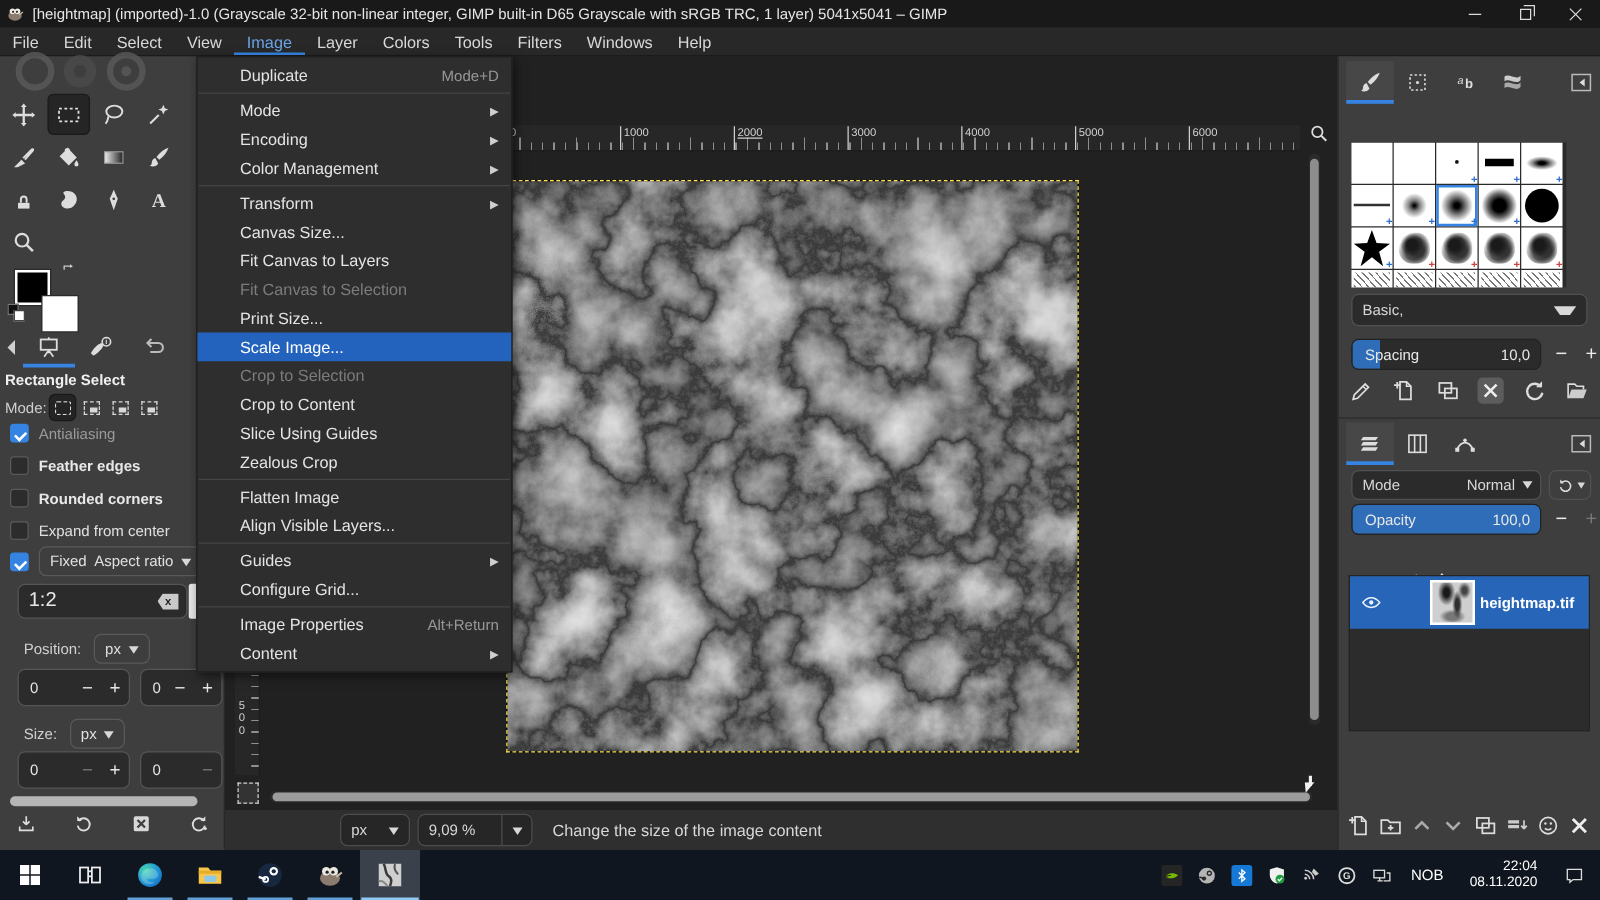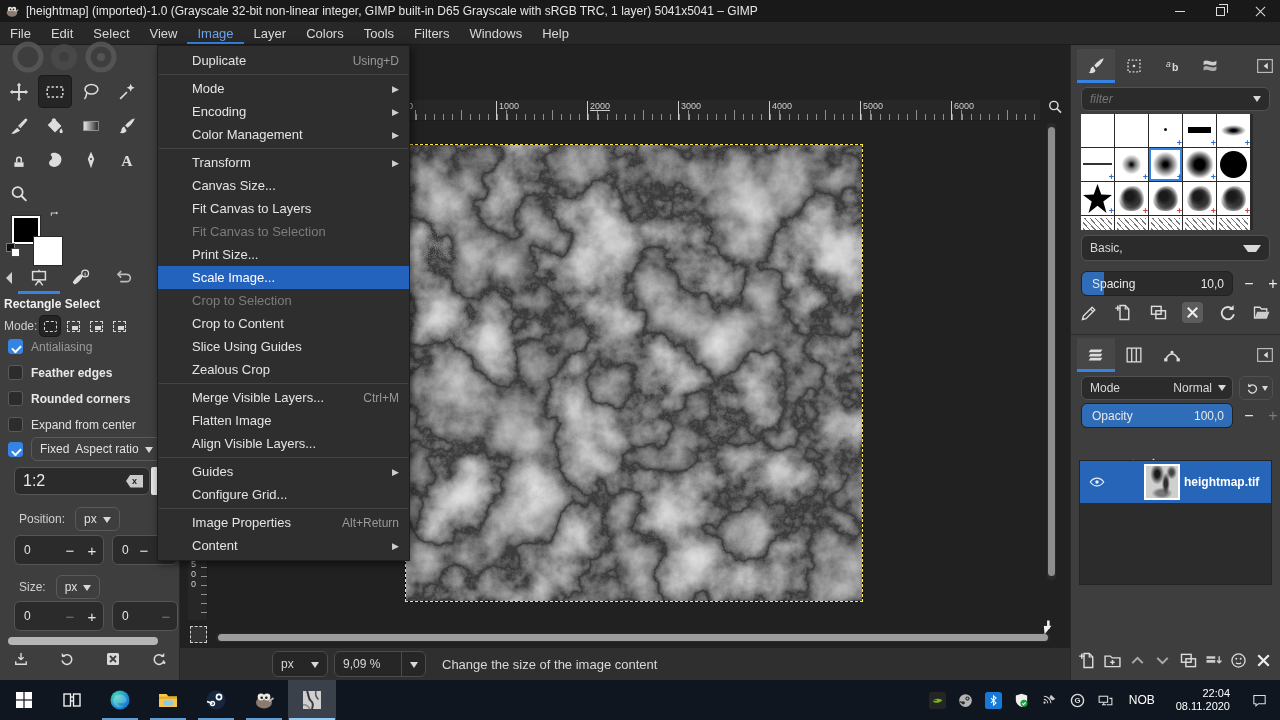"Using+D" span.mi-shortcut { text: Using+D -> Mode+D }
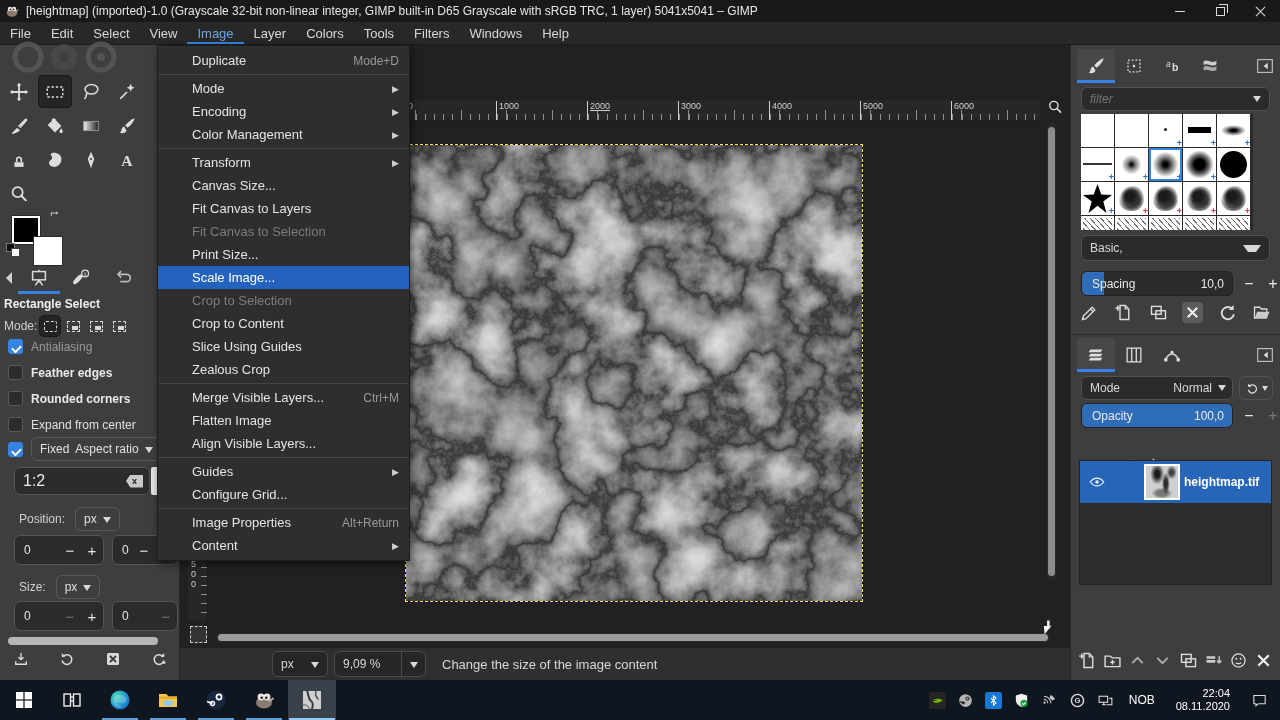"filter" div.filter-box { html: <div> <input> <span></span> </div> -> none }
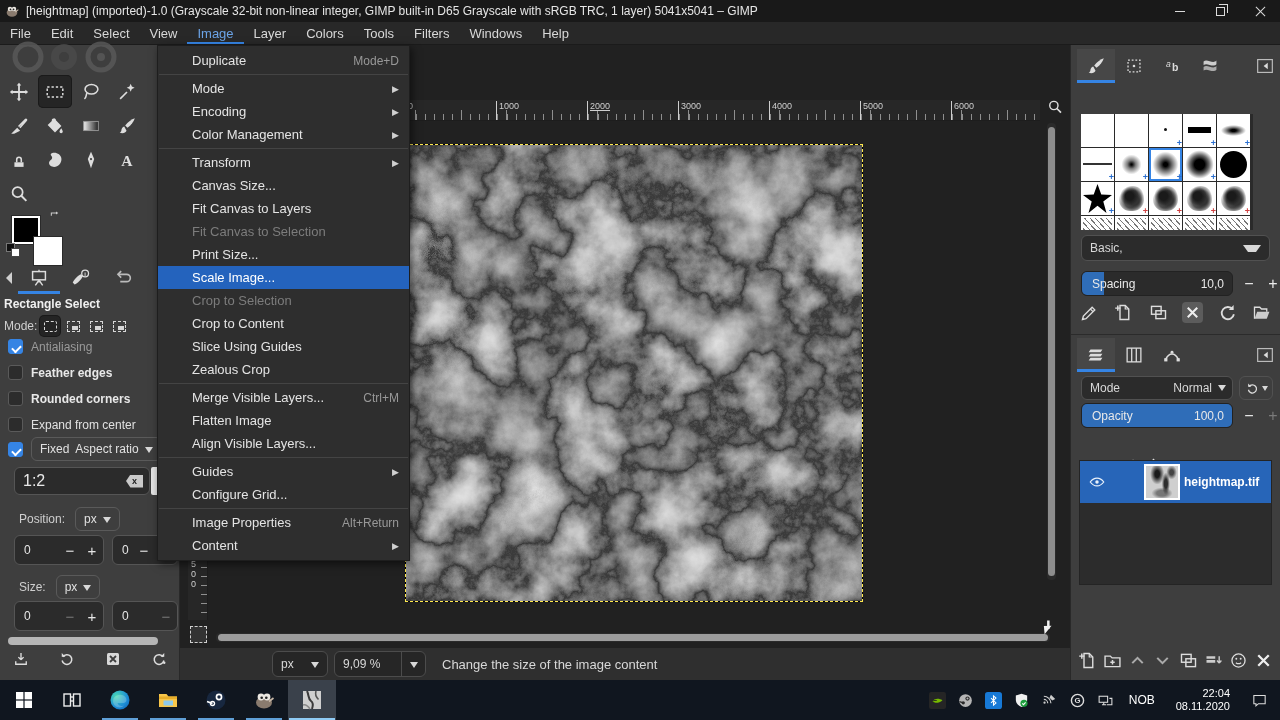"Merge Visible Layers..." div.mi { html: <div> <span>Merge Visible Layers...</span> <span>Ctrl+M</span> </div> -> none }
